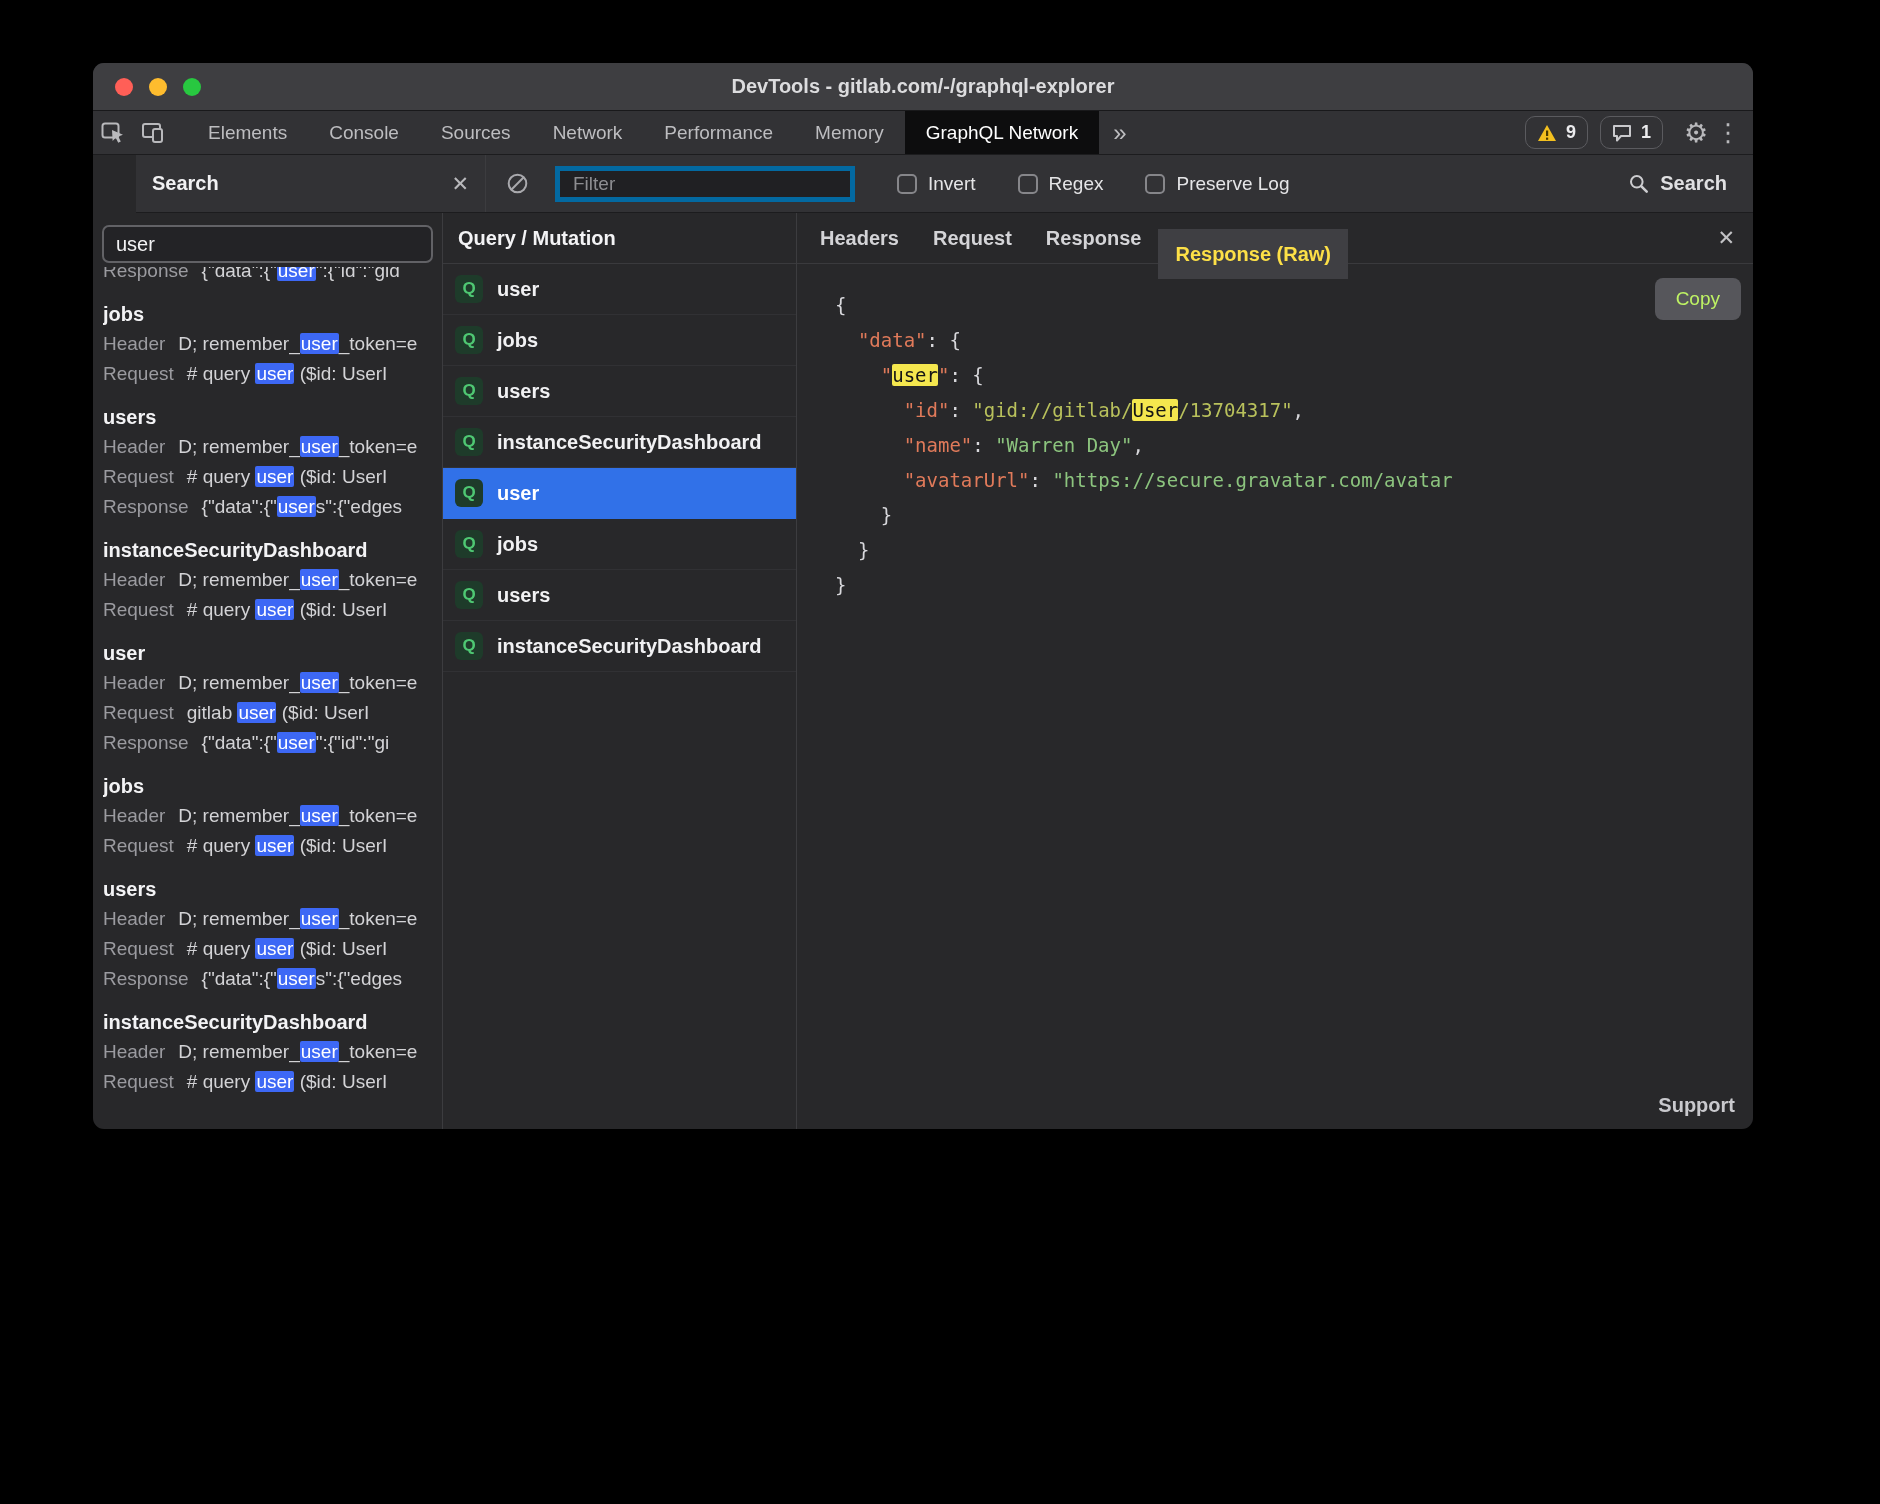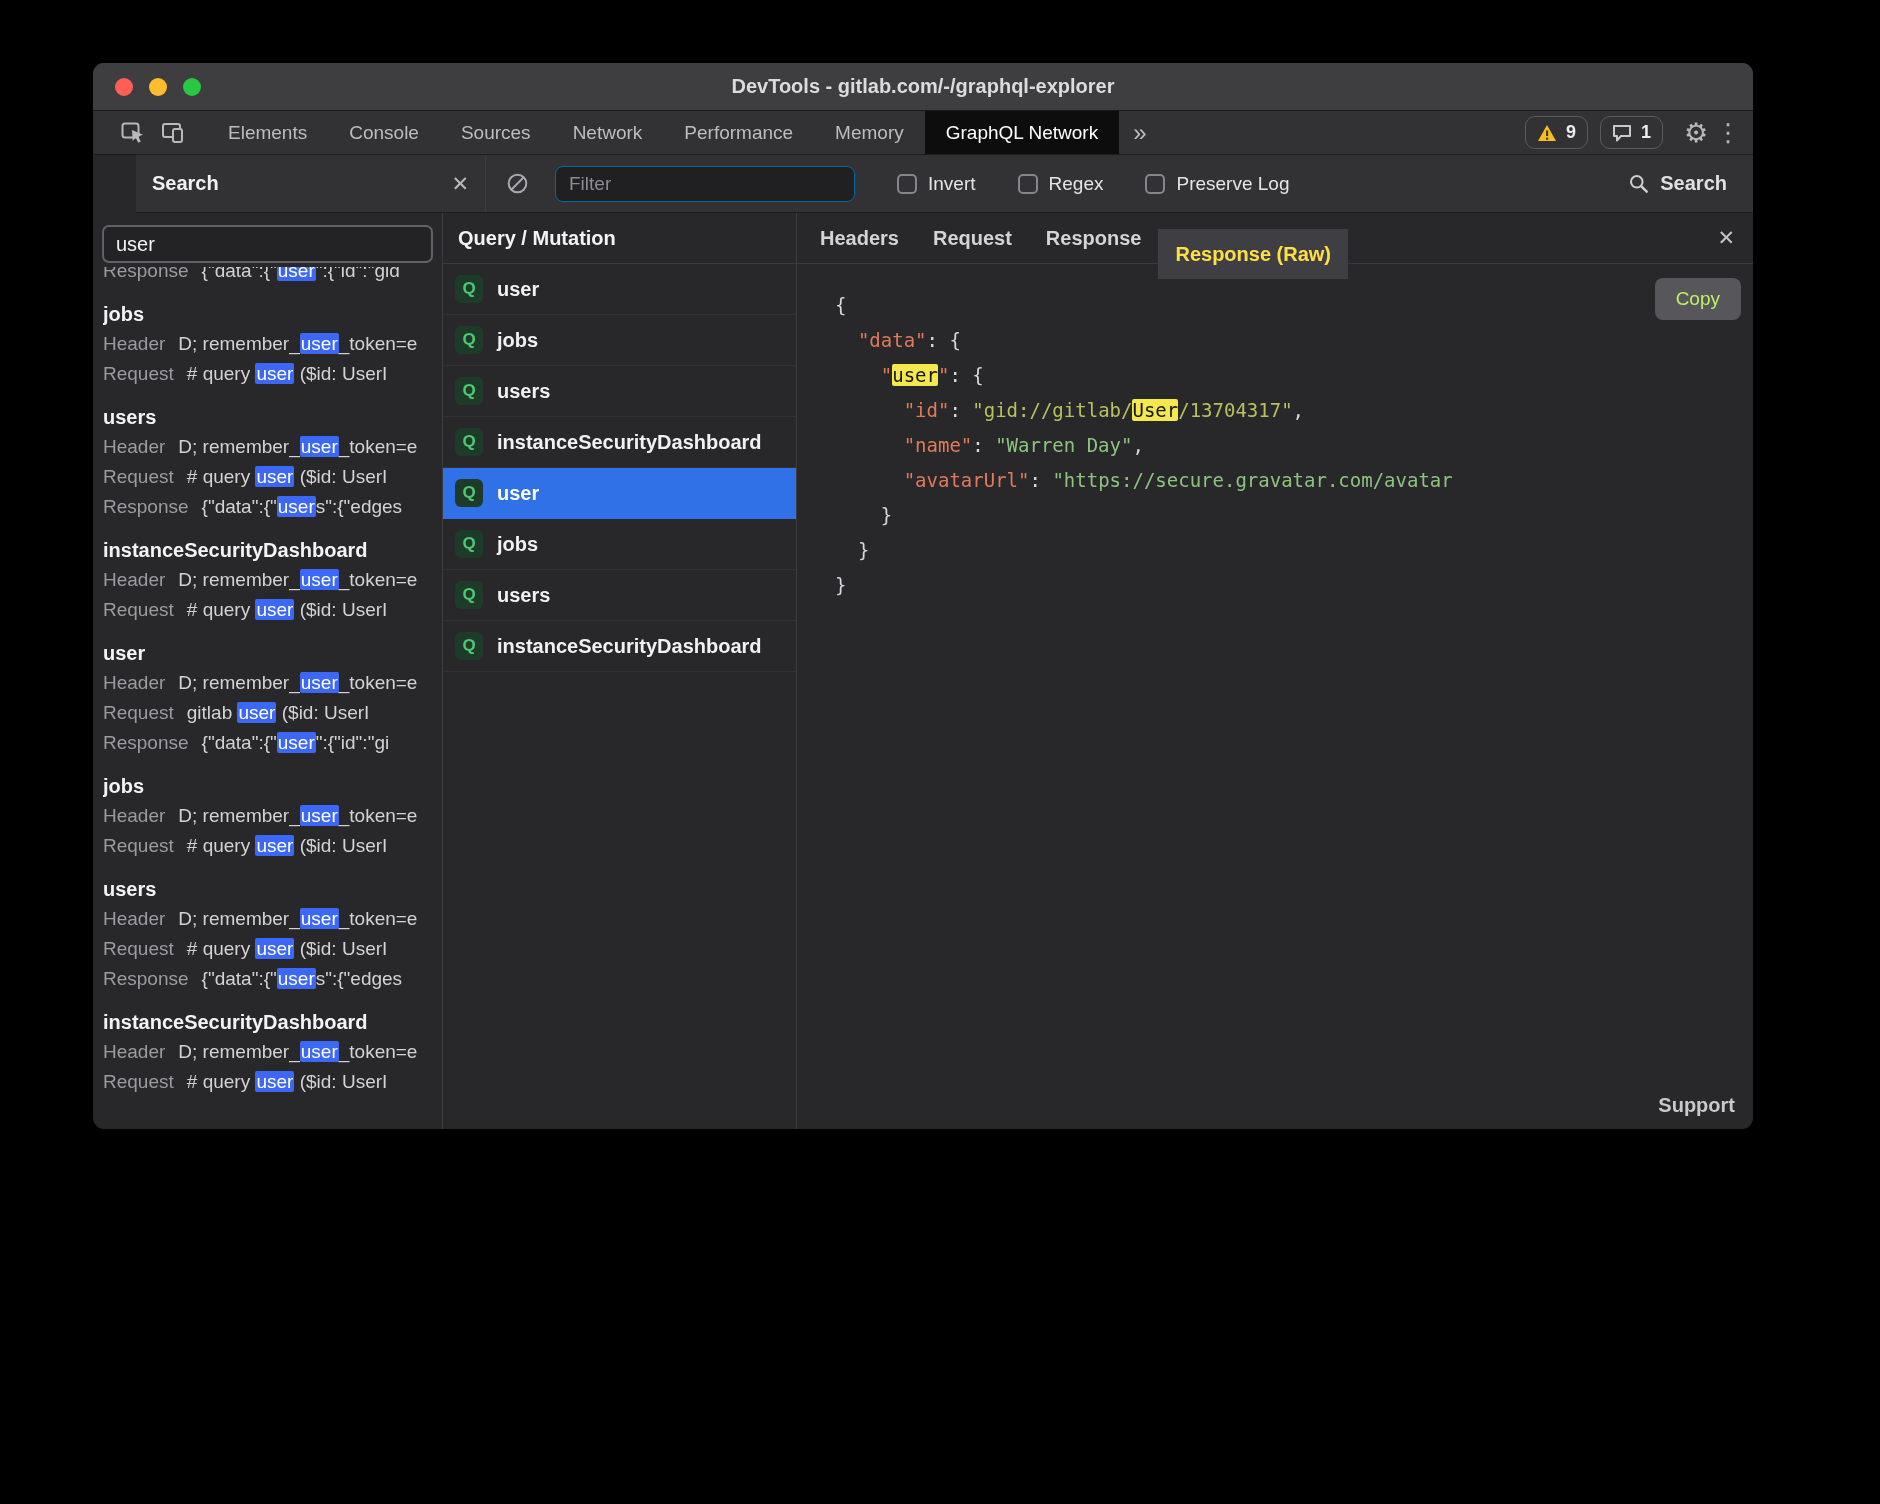"Elements" .tabbar { padding: 0 10px 0 20px -> 0 10px 0 0 }
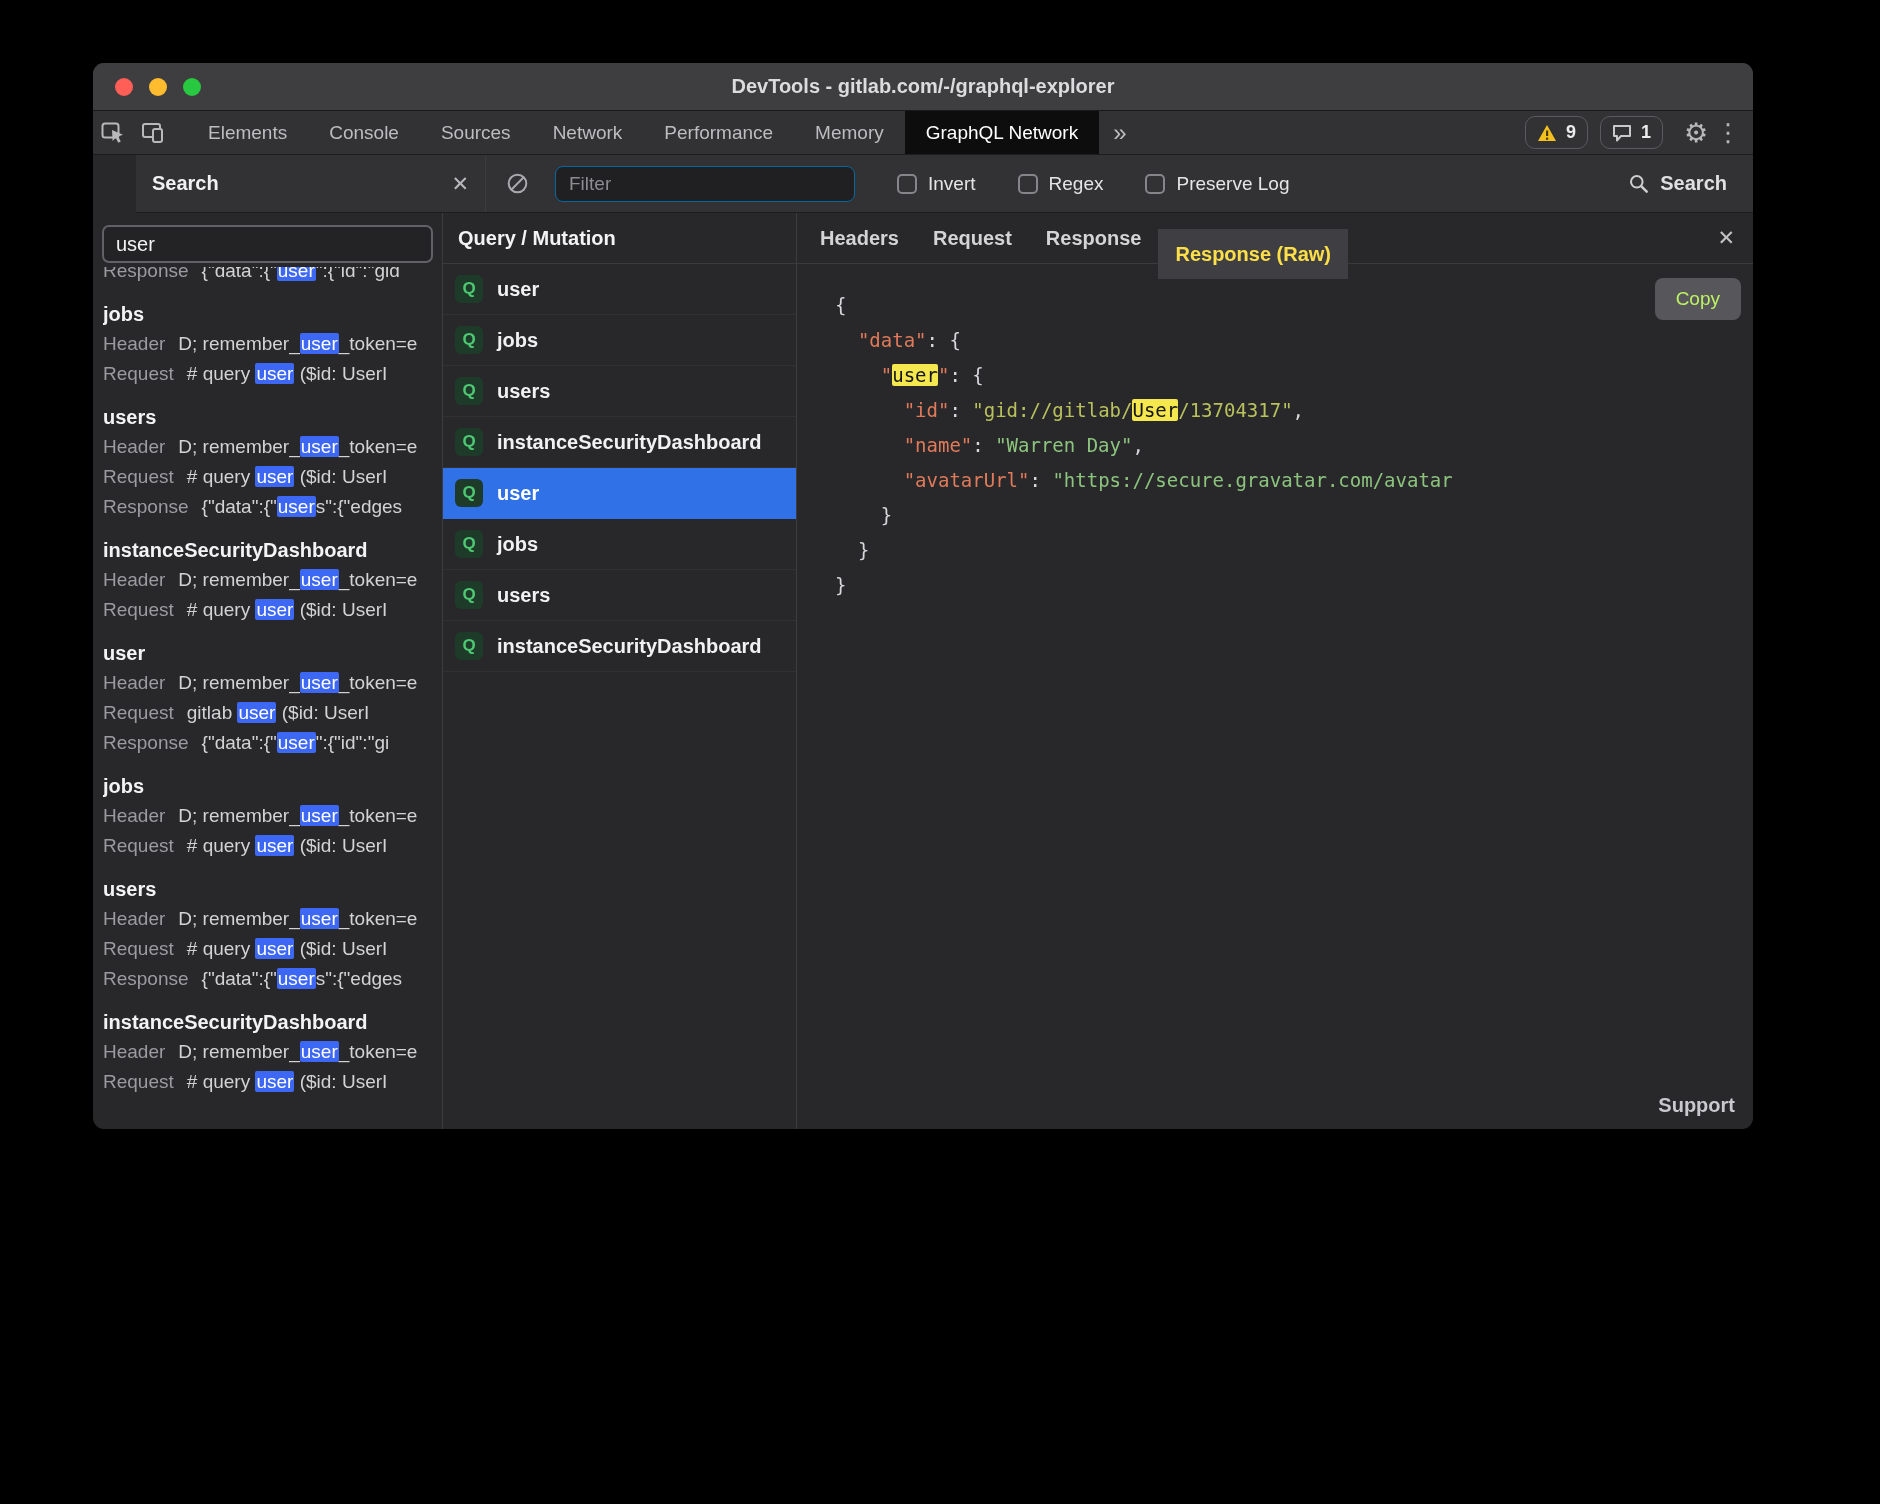"Filter" .filter-input { border: 1px solid #0369a1 -> 5px solid #0369a1; border-radius: 8px -> 0 }
